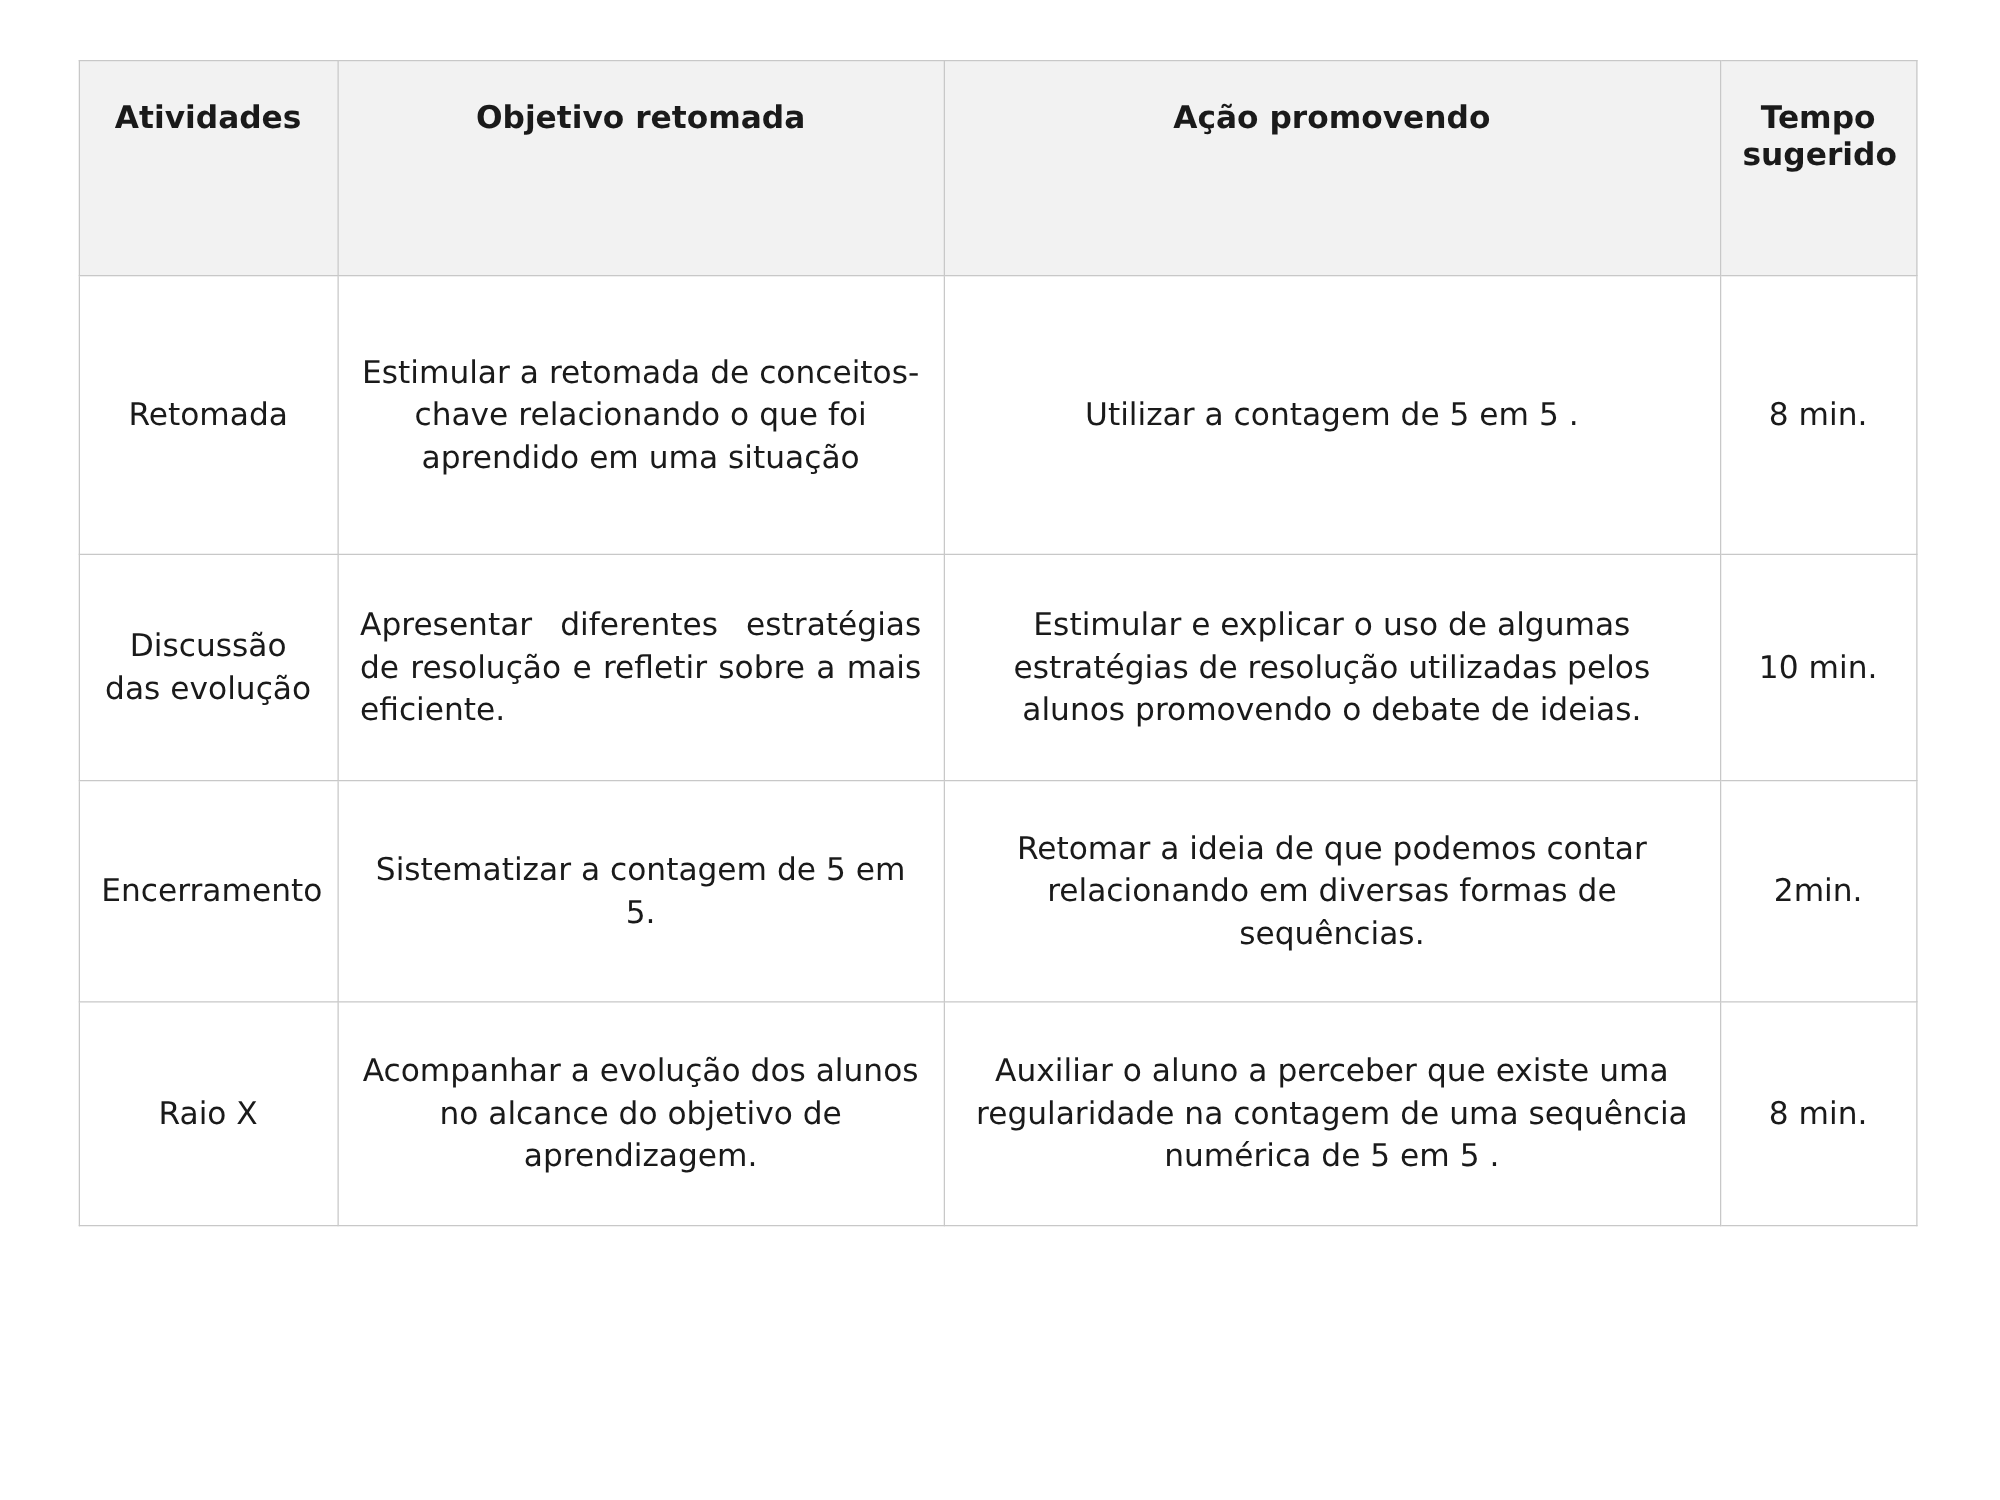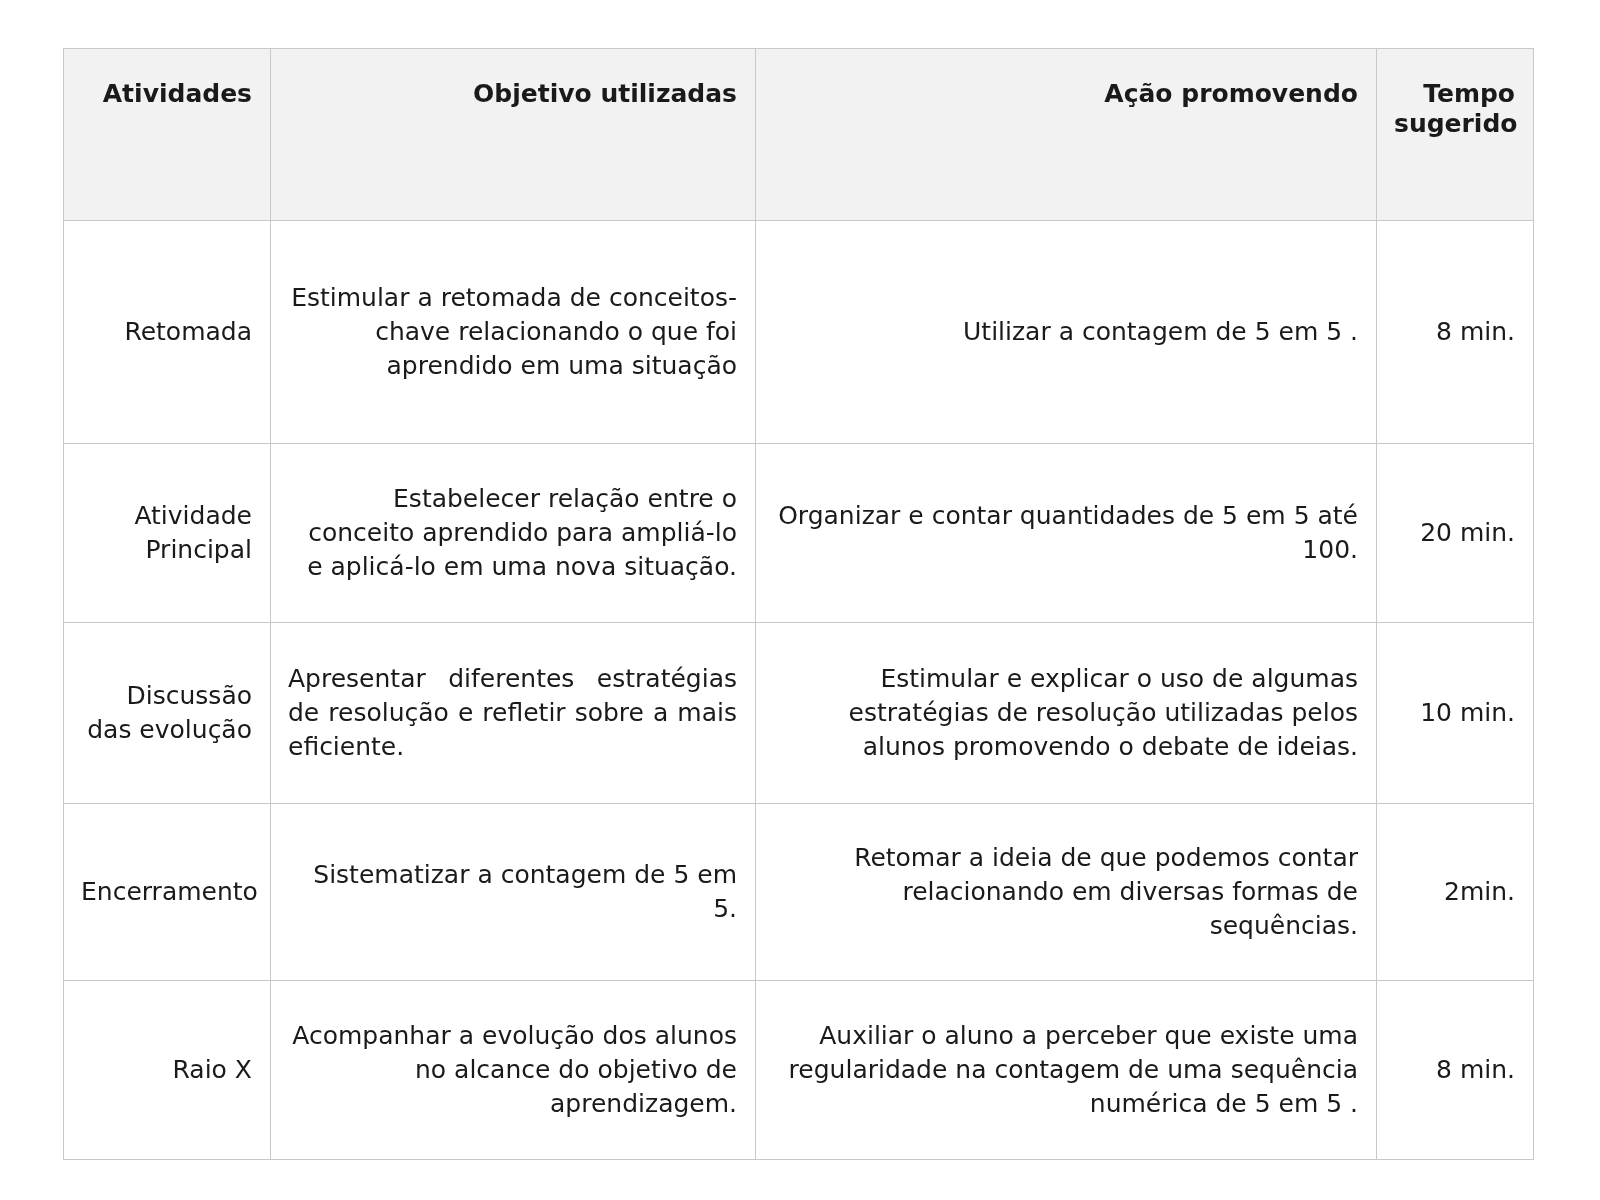"Atividades" .activity-table th, .activity-table td { text-align: right -> center }
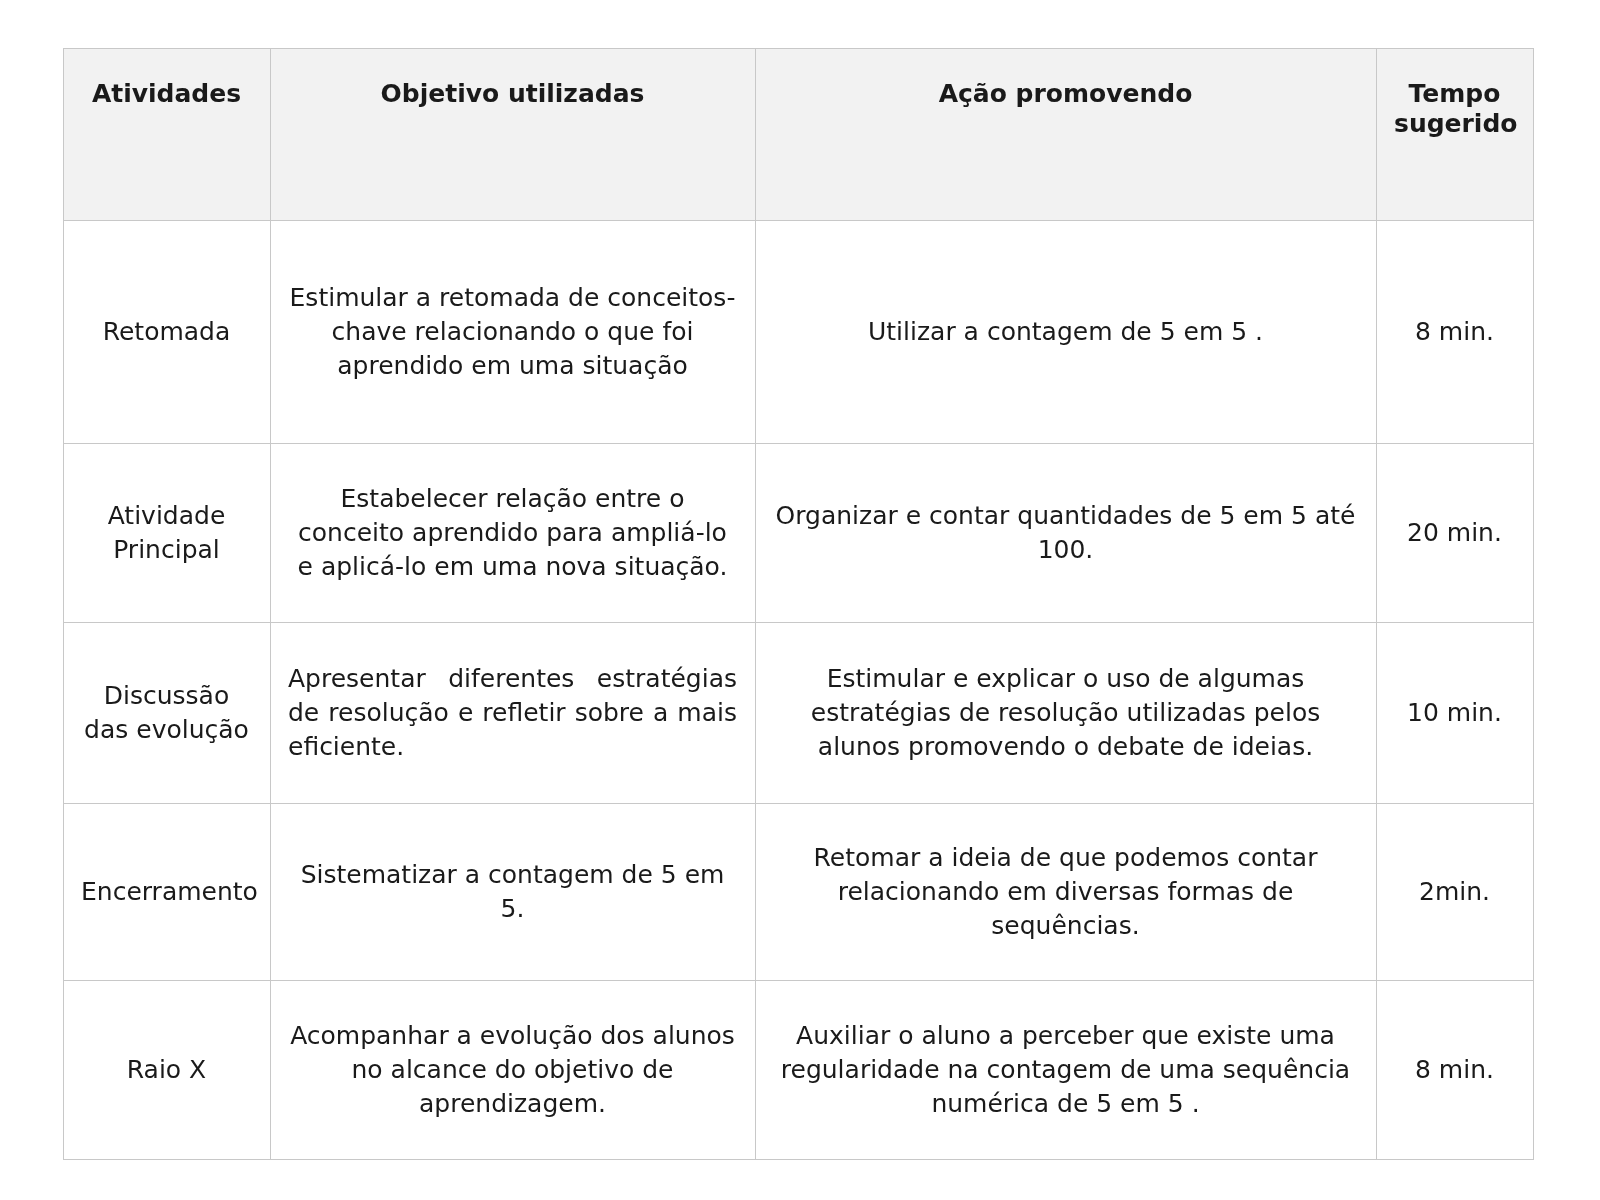"Objetivo utilizadas" th { text: utilizadas -> retomada }
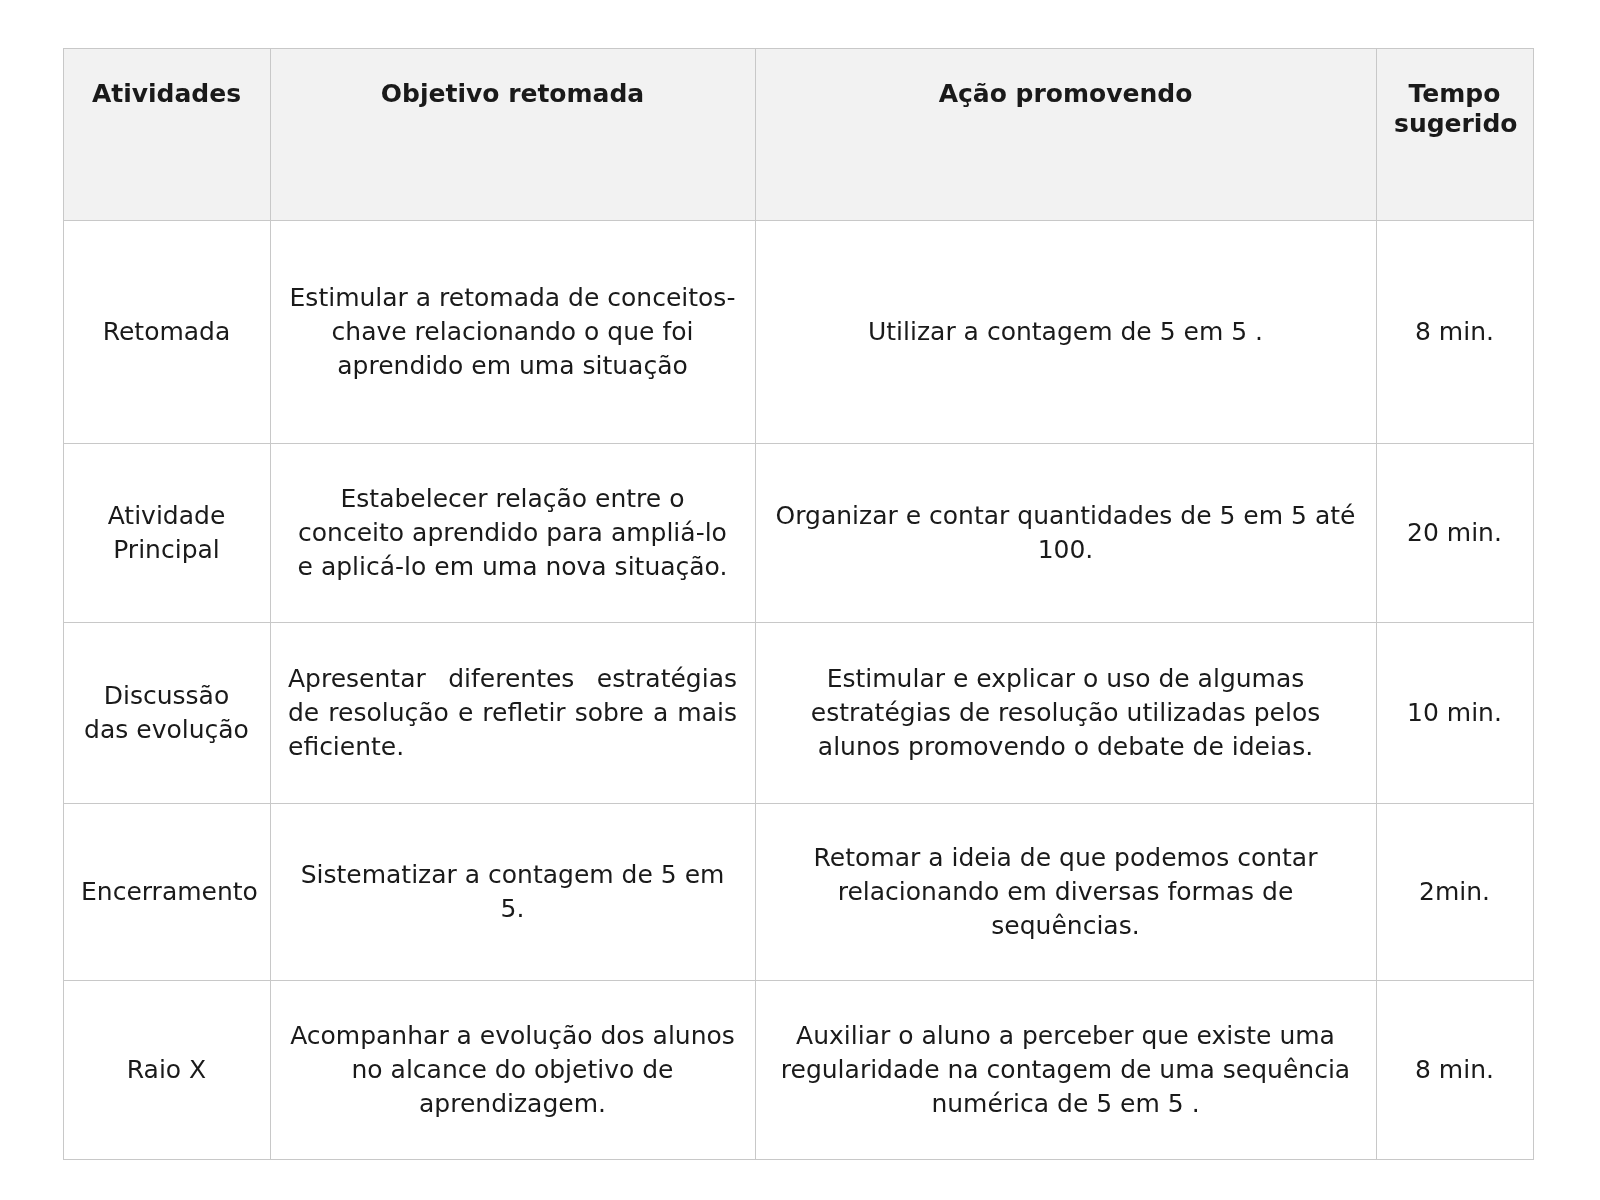"Atividade Principal" tr.row-principal { html: <tr> <td>Atividade Principal</td> <td>Estabelecer relação entre o conceito aprendido para ampliá-lo e aplicá-lo em uma nova situação.</td> <td>Organizar e contar quantidades de 5 em 5 até 100.</td> <td>20 min.</td> </tr> -> none }
